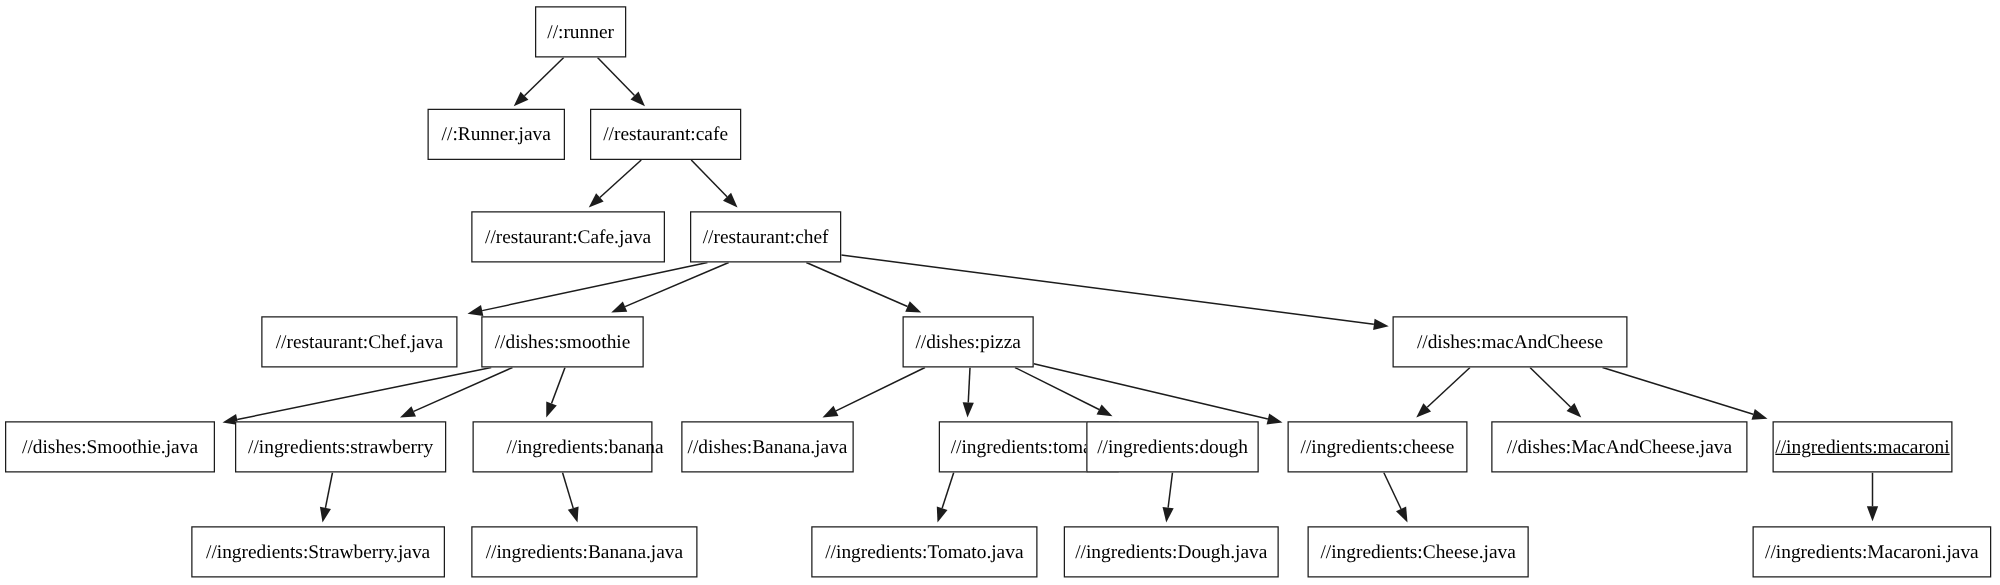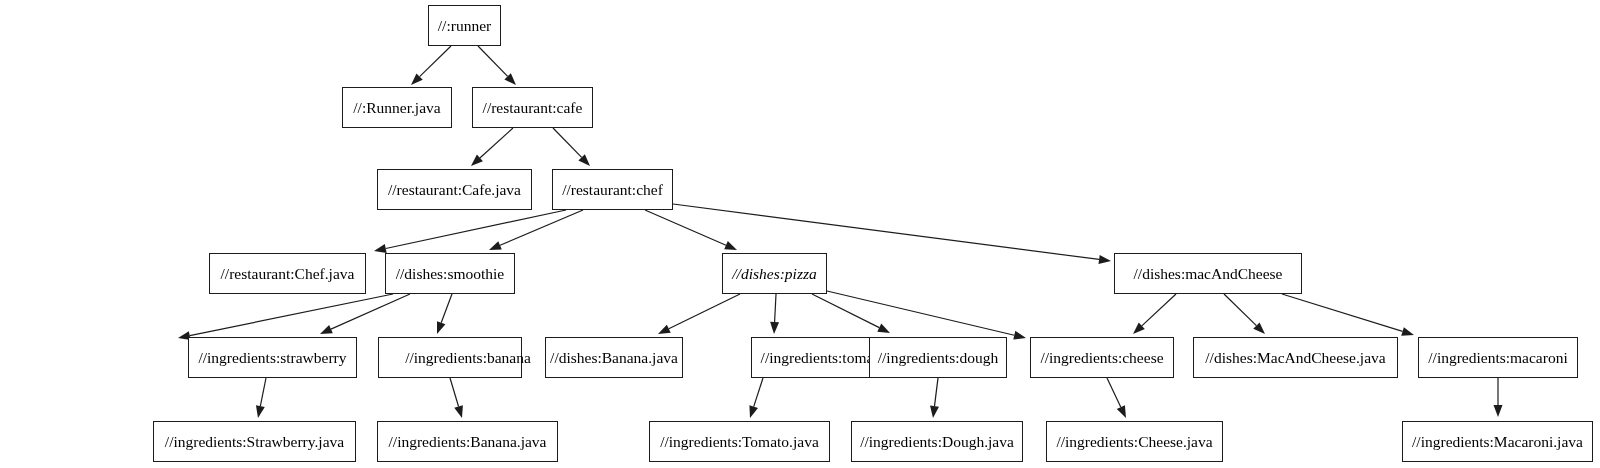"//dishes:pizza" div.node { font-style: italic -> none }
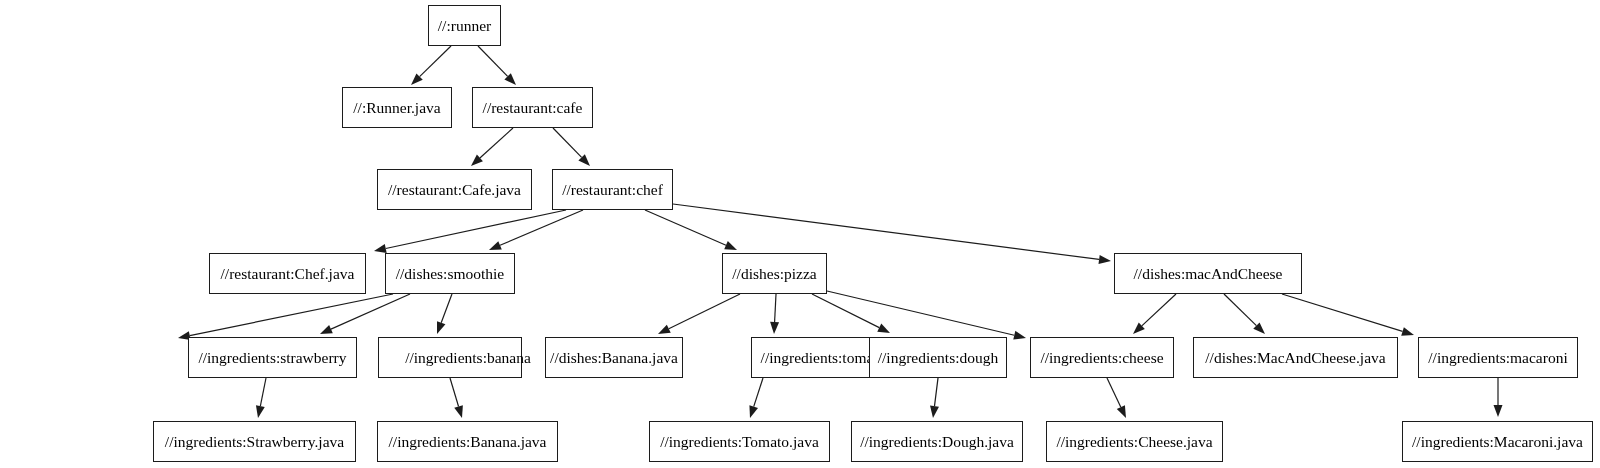"//dishes:Smoothie.java" div.node { html: none -> <div>//dishes:Smoothie.java</div> }
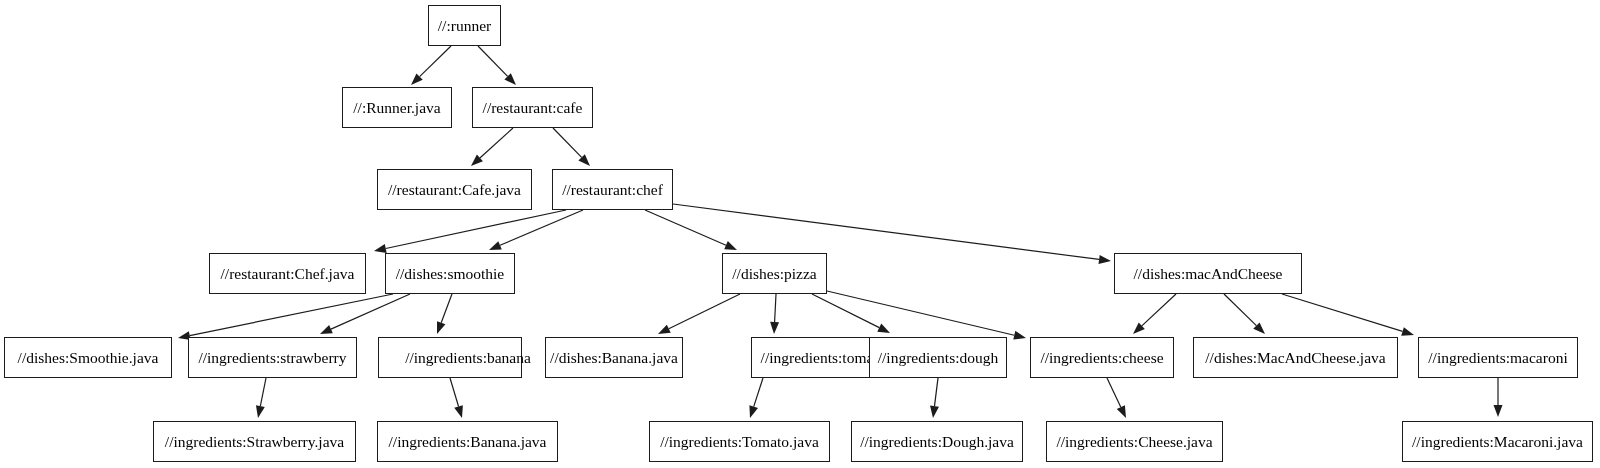"//ingredients:macaroni" div.node { text-decoration: none -> underline; width: 160px -> 144px }
